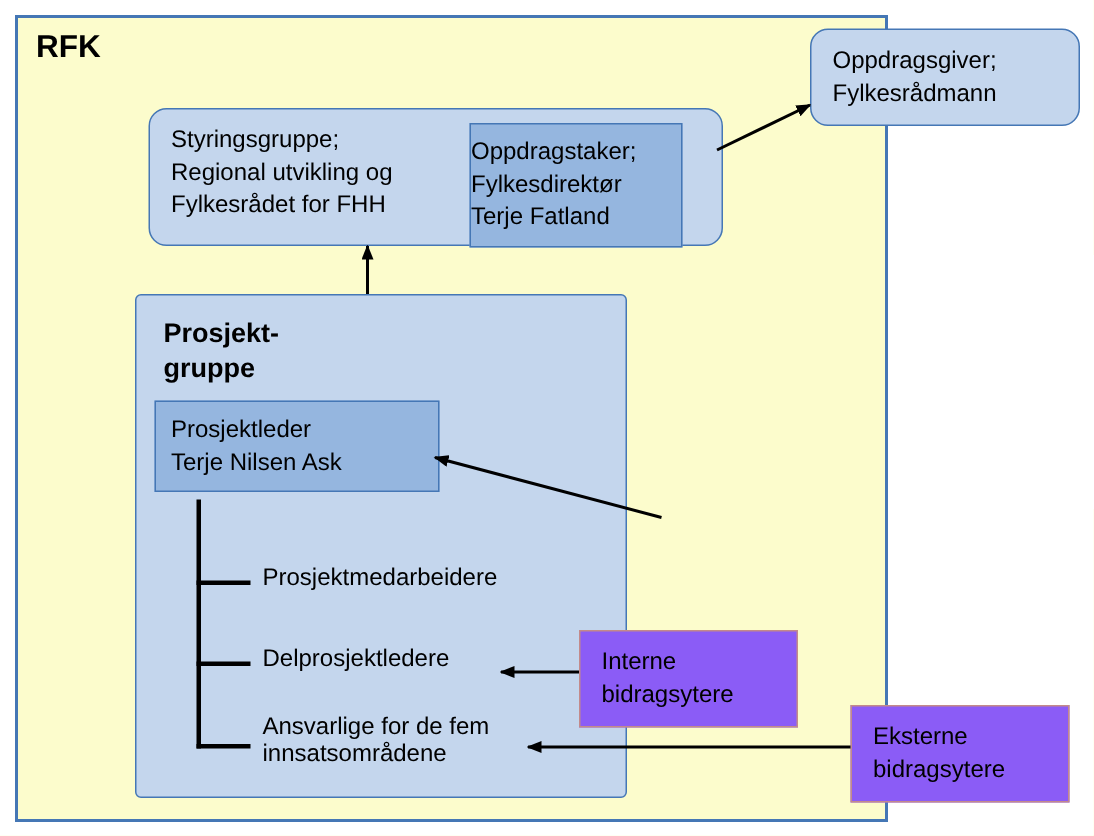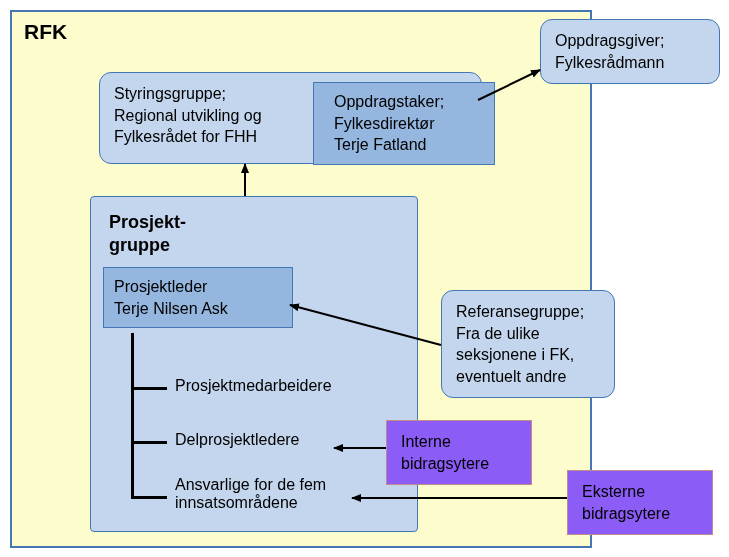"Oppdragstaker;" .box-hard { padding: 8px 20px -> 8px 0 }
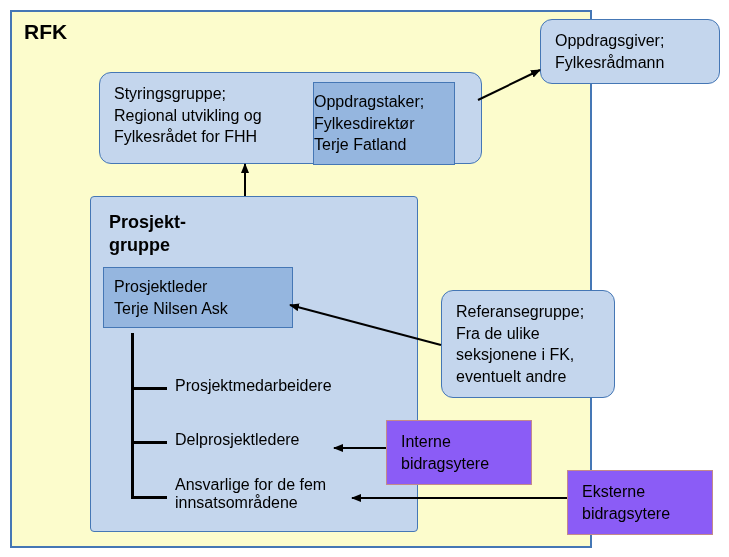"Referansegruppe;" div.box { html: <div> <div>Referansegruppe;</div> <div>Fra de ulike</div> <div>seksjonene i FK,</div> <div>eventuelt andre</div> </div> -> none }
